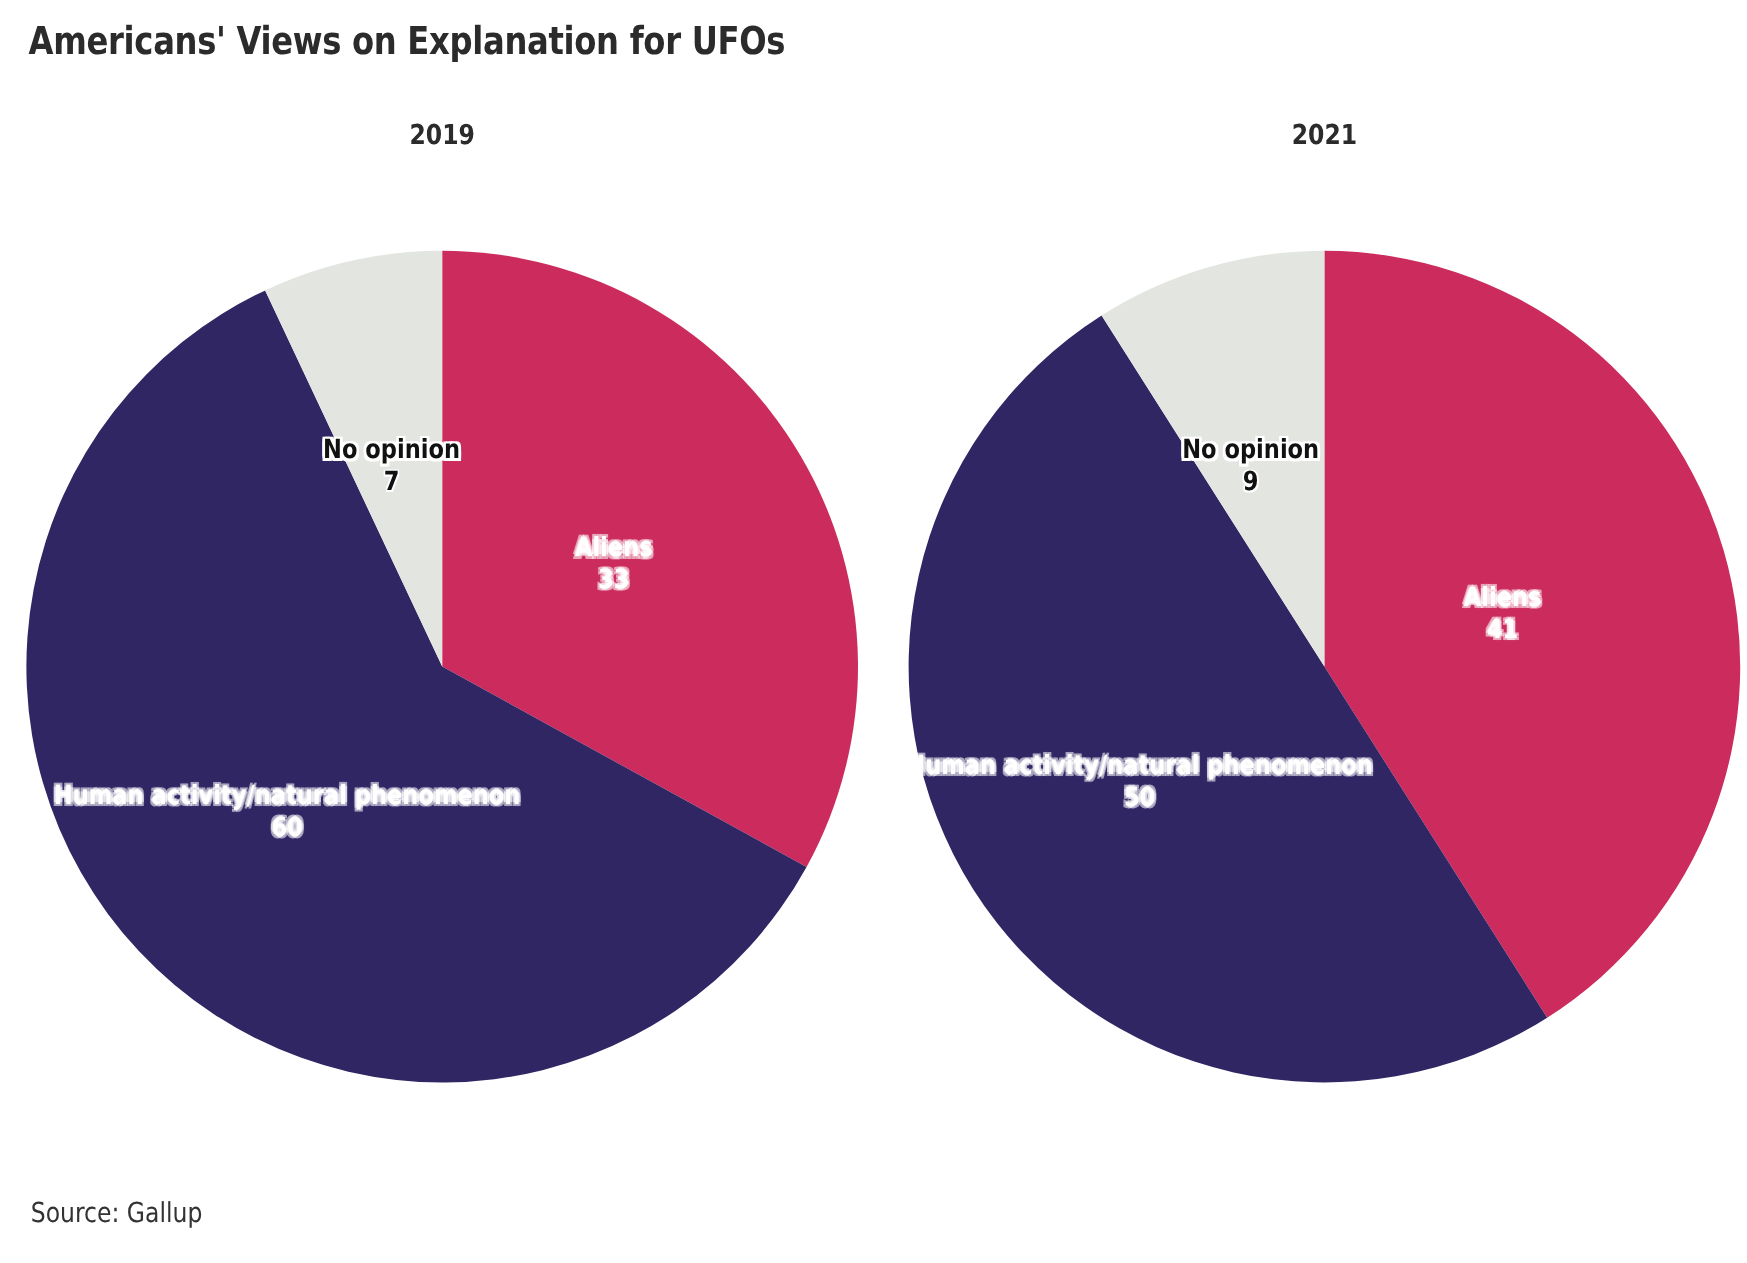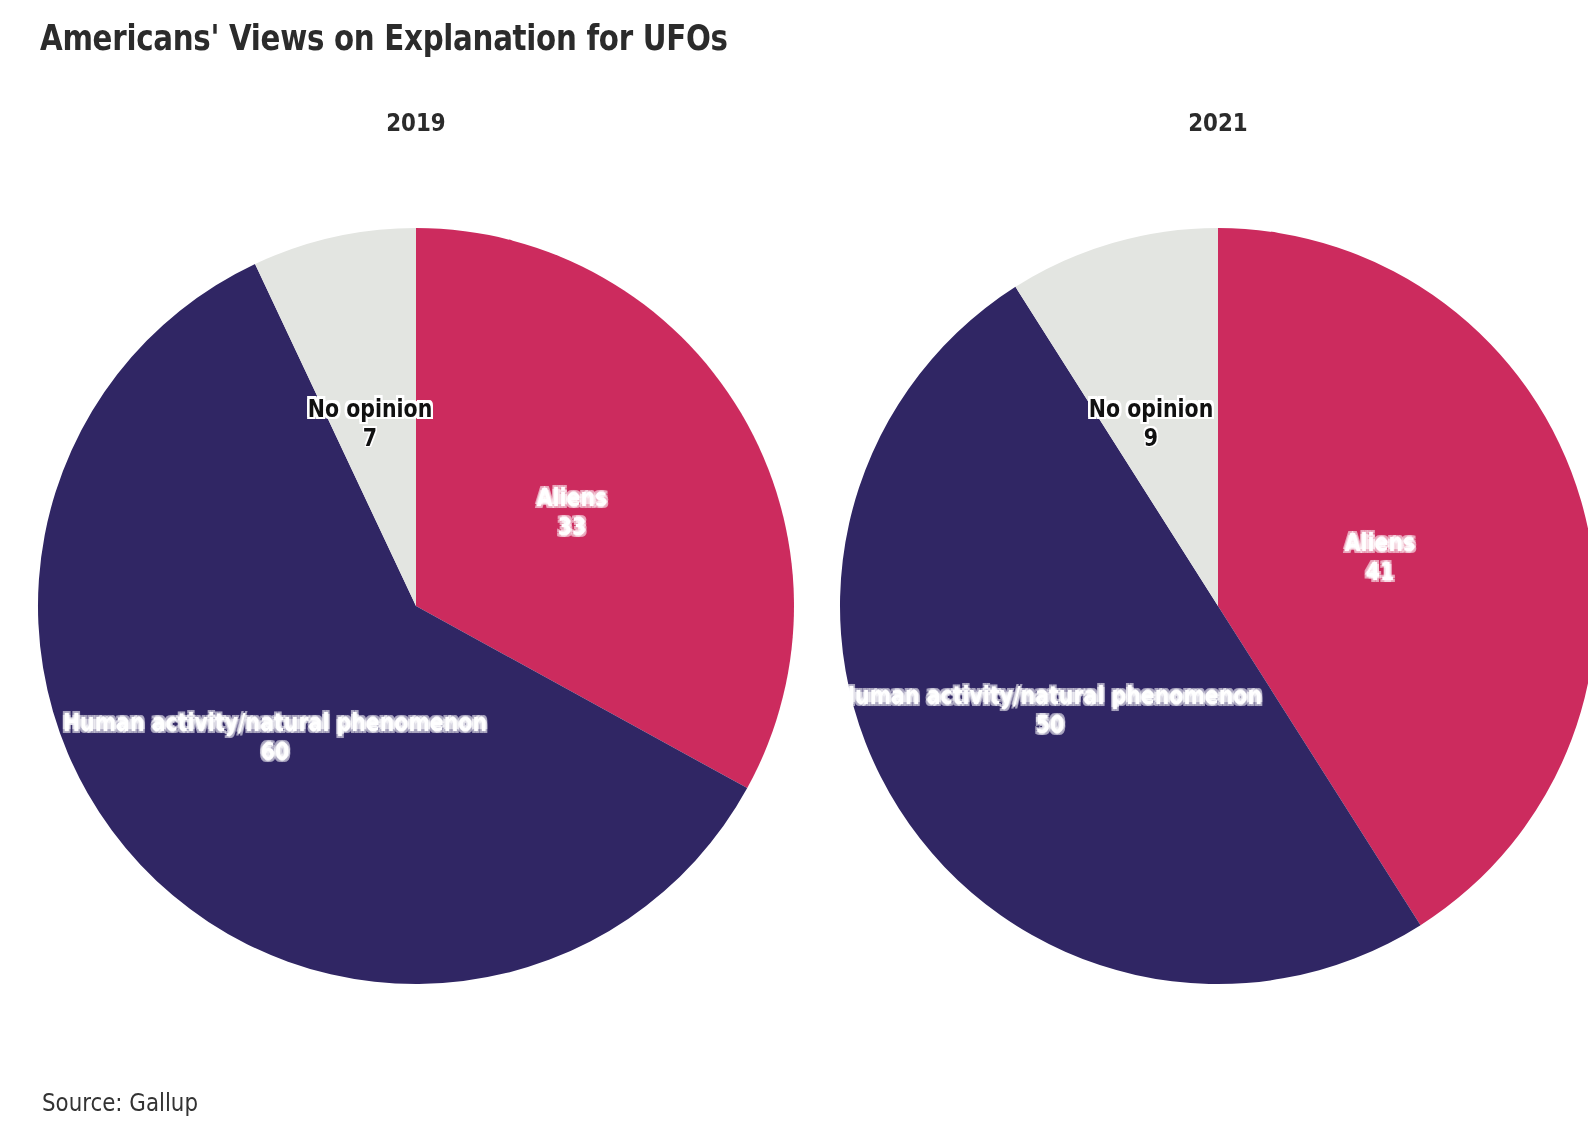"Americans' Views on Explanation for" #figure { left: 18px -> 4px }
